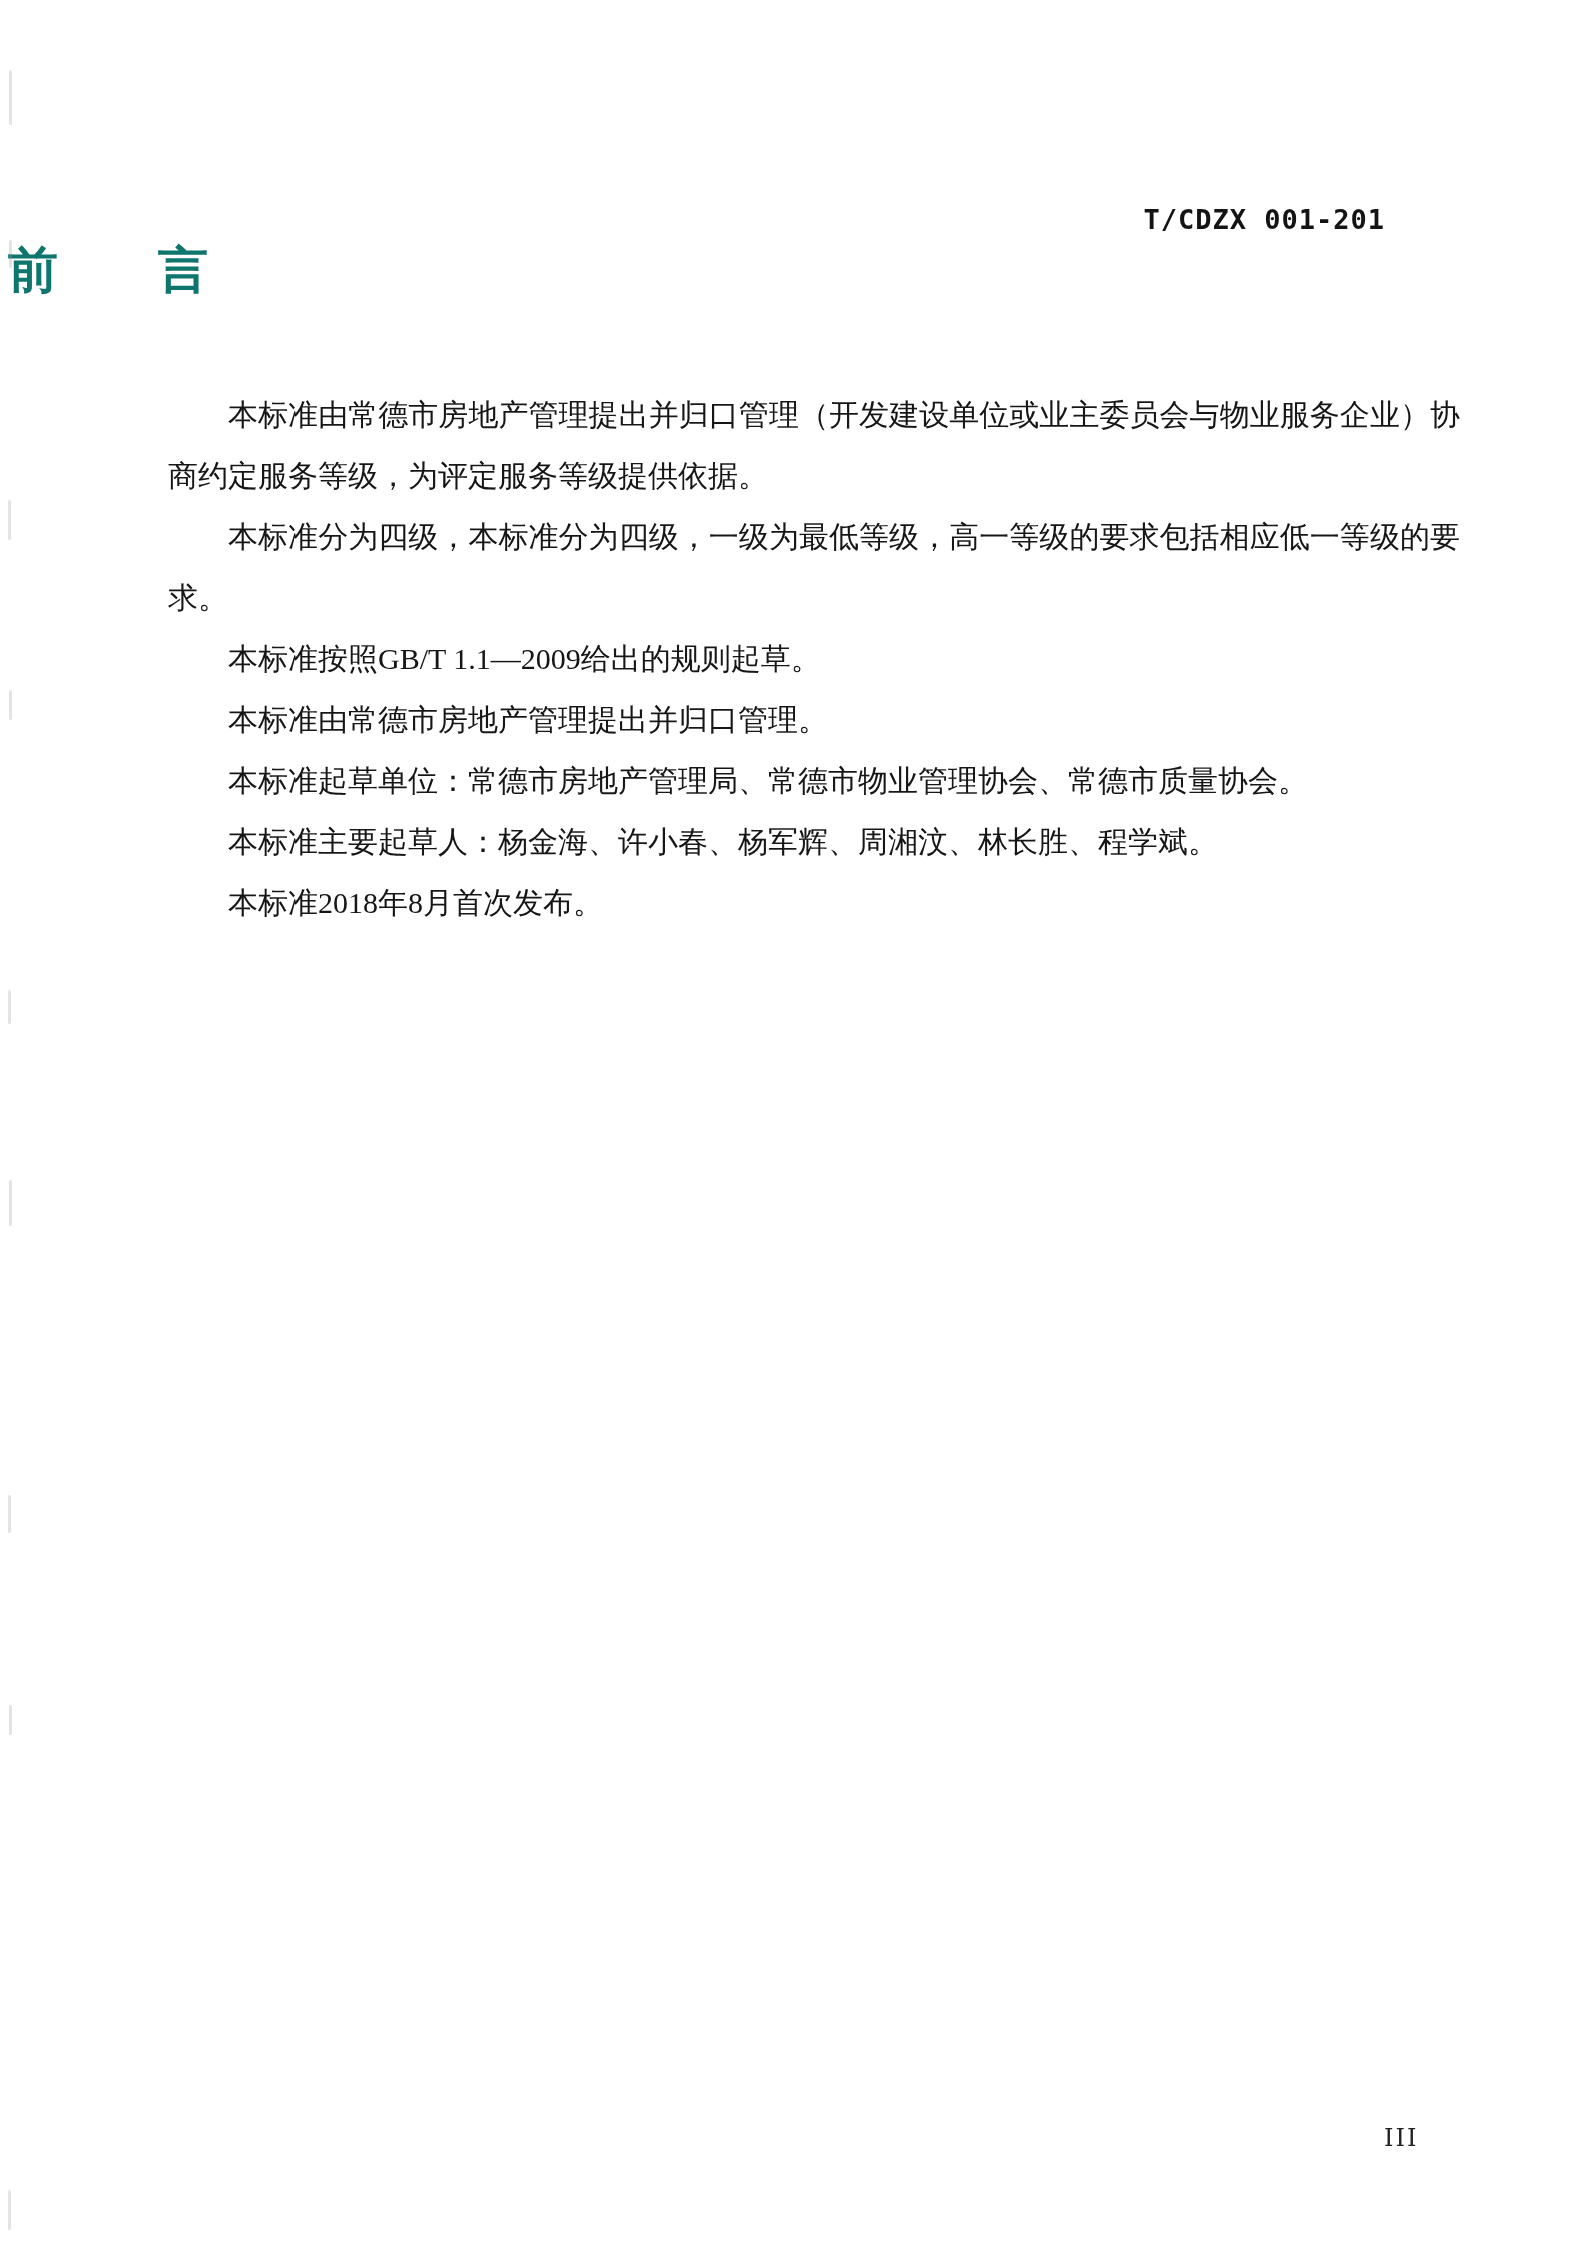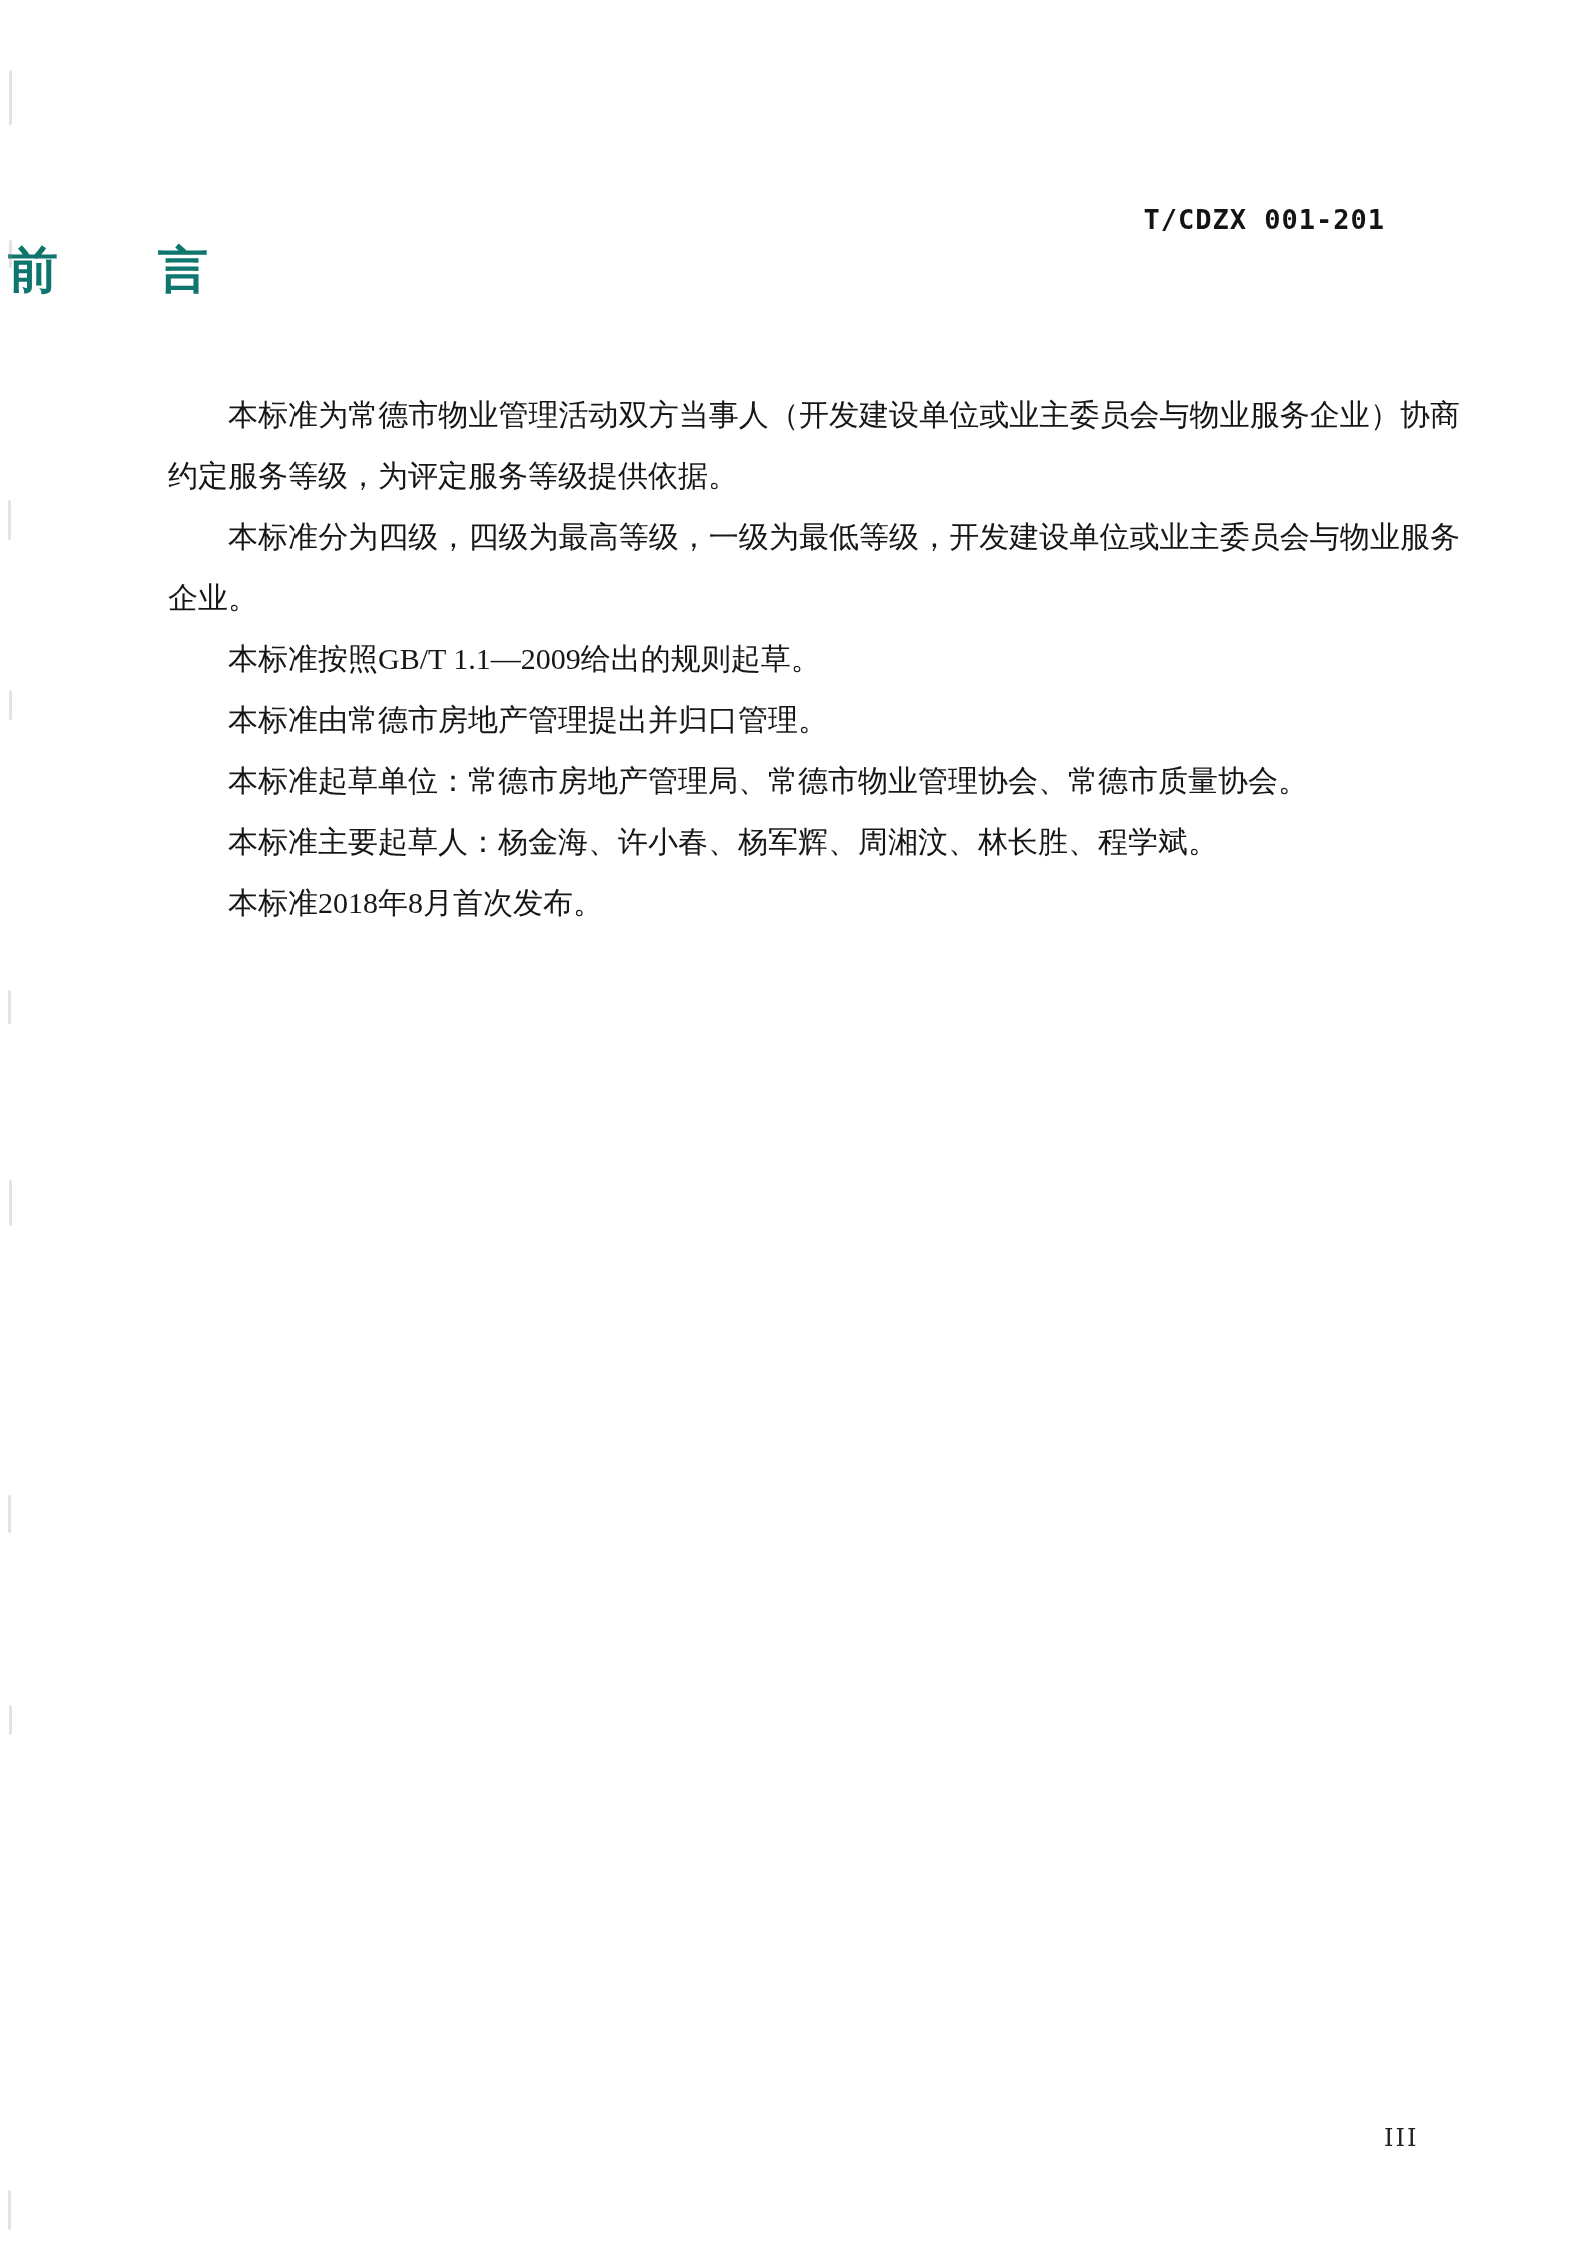"本标准为常德市物业管理活动双方当事人（开发建设单位或业主委员会与物业服务企业）协" p { text: 为常德市物业管理活动双方当事人 -> 由常德市房地产管理提出并归口管理 }
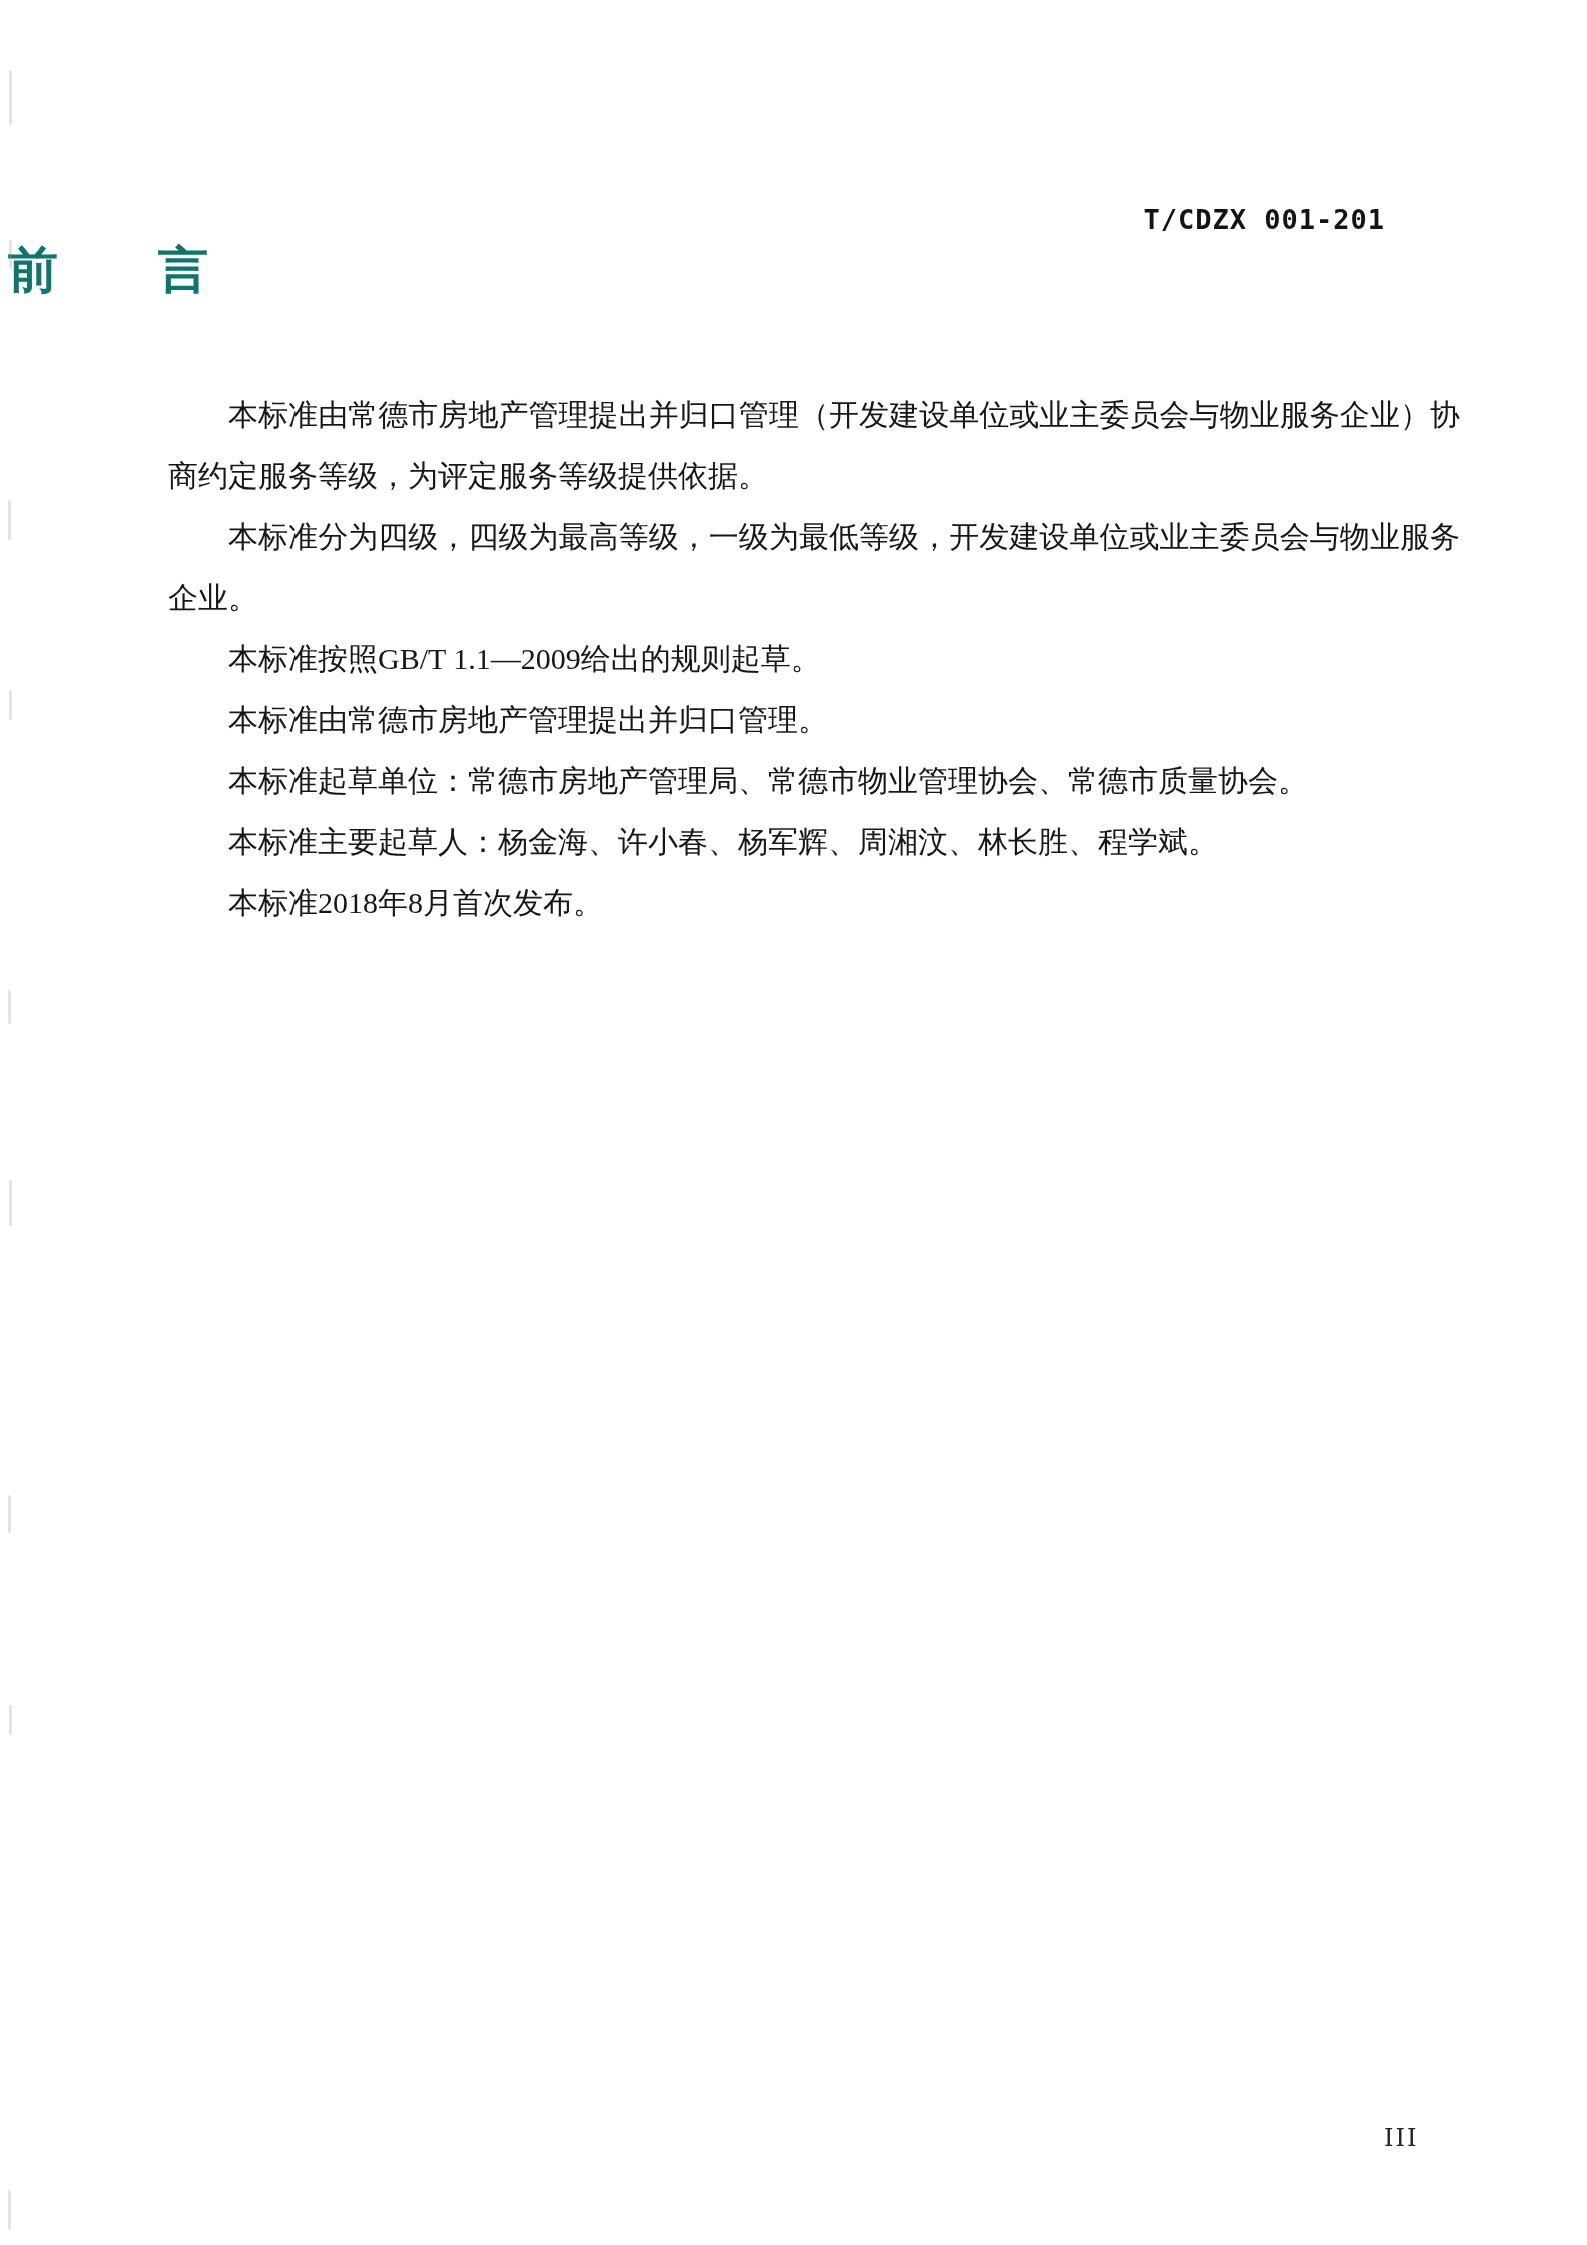"本标准分为四级，四级为最高等级，一级为最低等级，开发建设单位或业主委员会与物业服" p { text: 四级为最高等级，一级为最低等级，开发建设单位或业主委员会与物业服务企业 -> 本标准分为四级，一级为最低等级，高一等级的要求包括相应低一等级的要求 }
